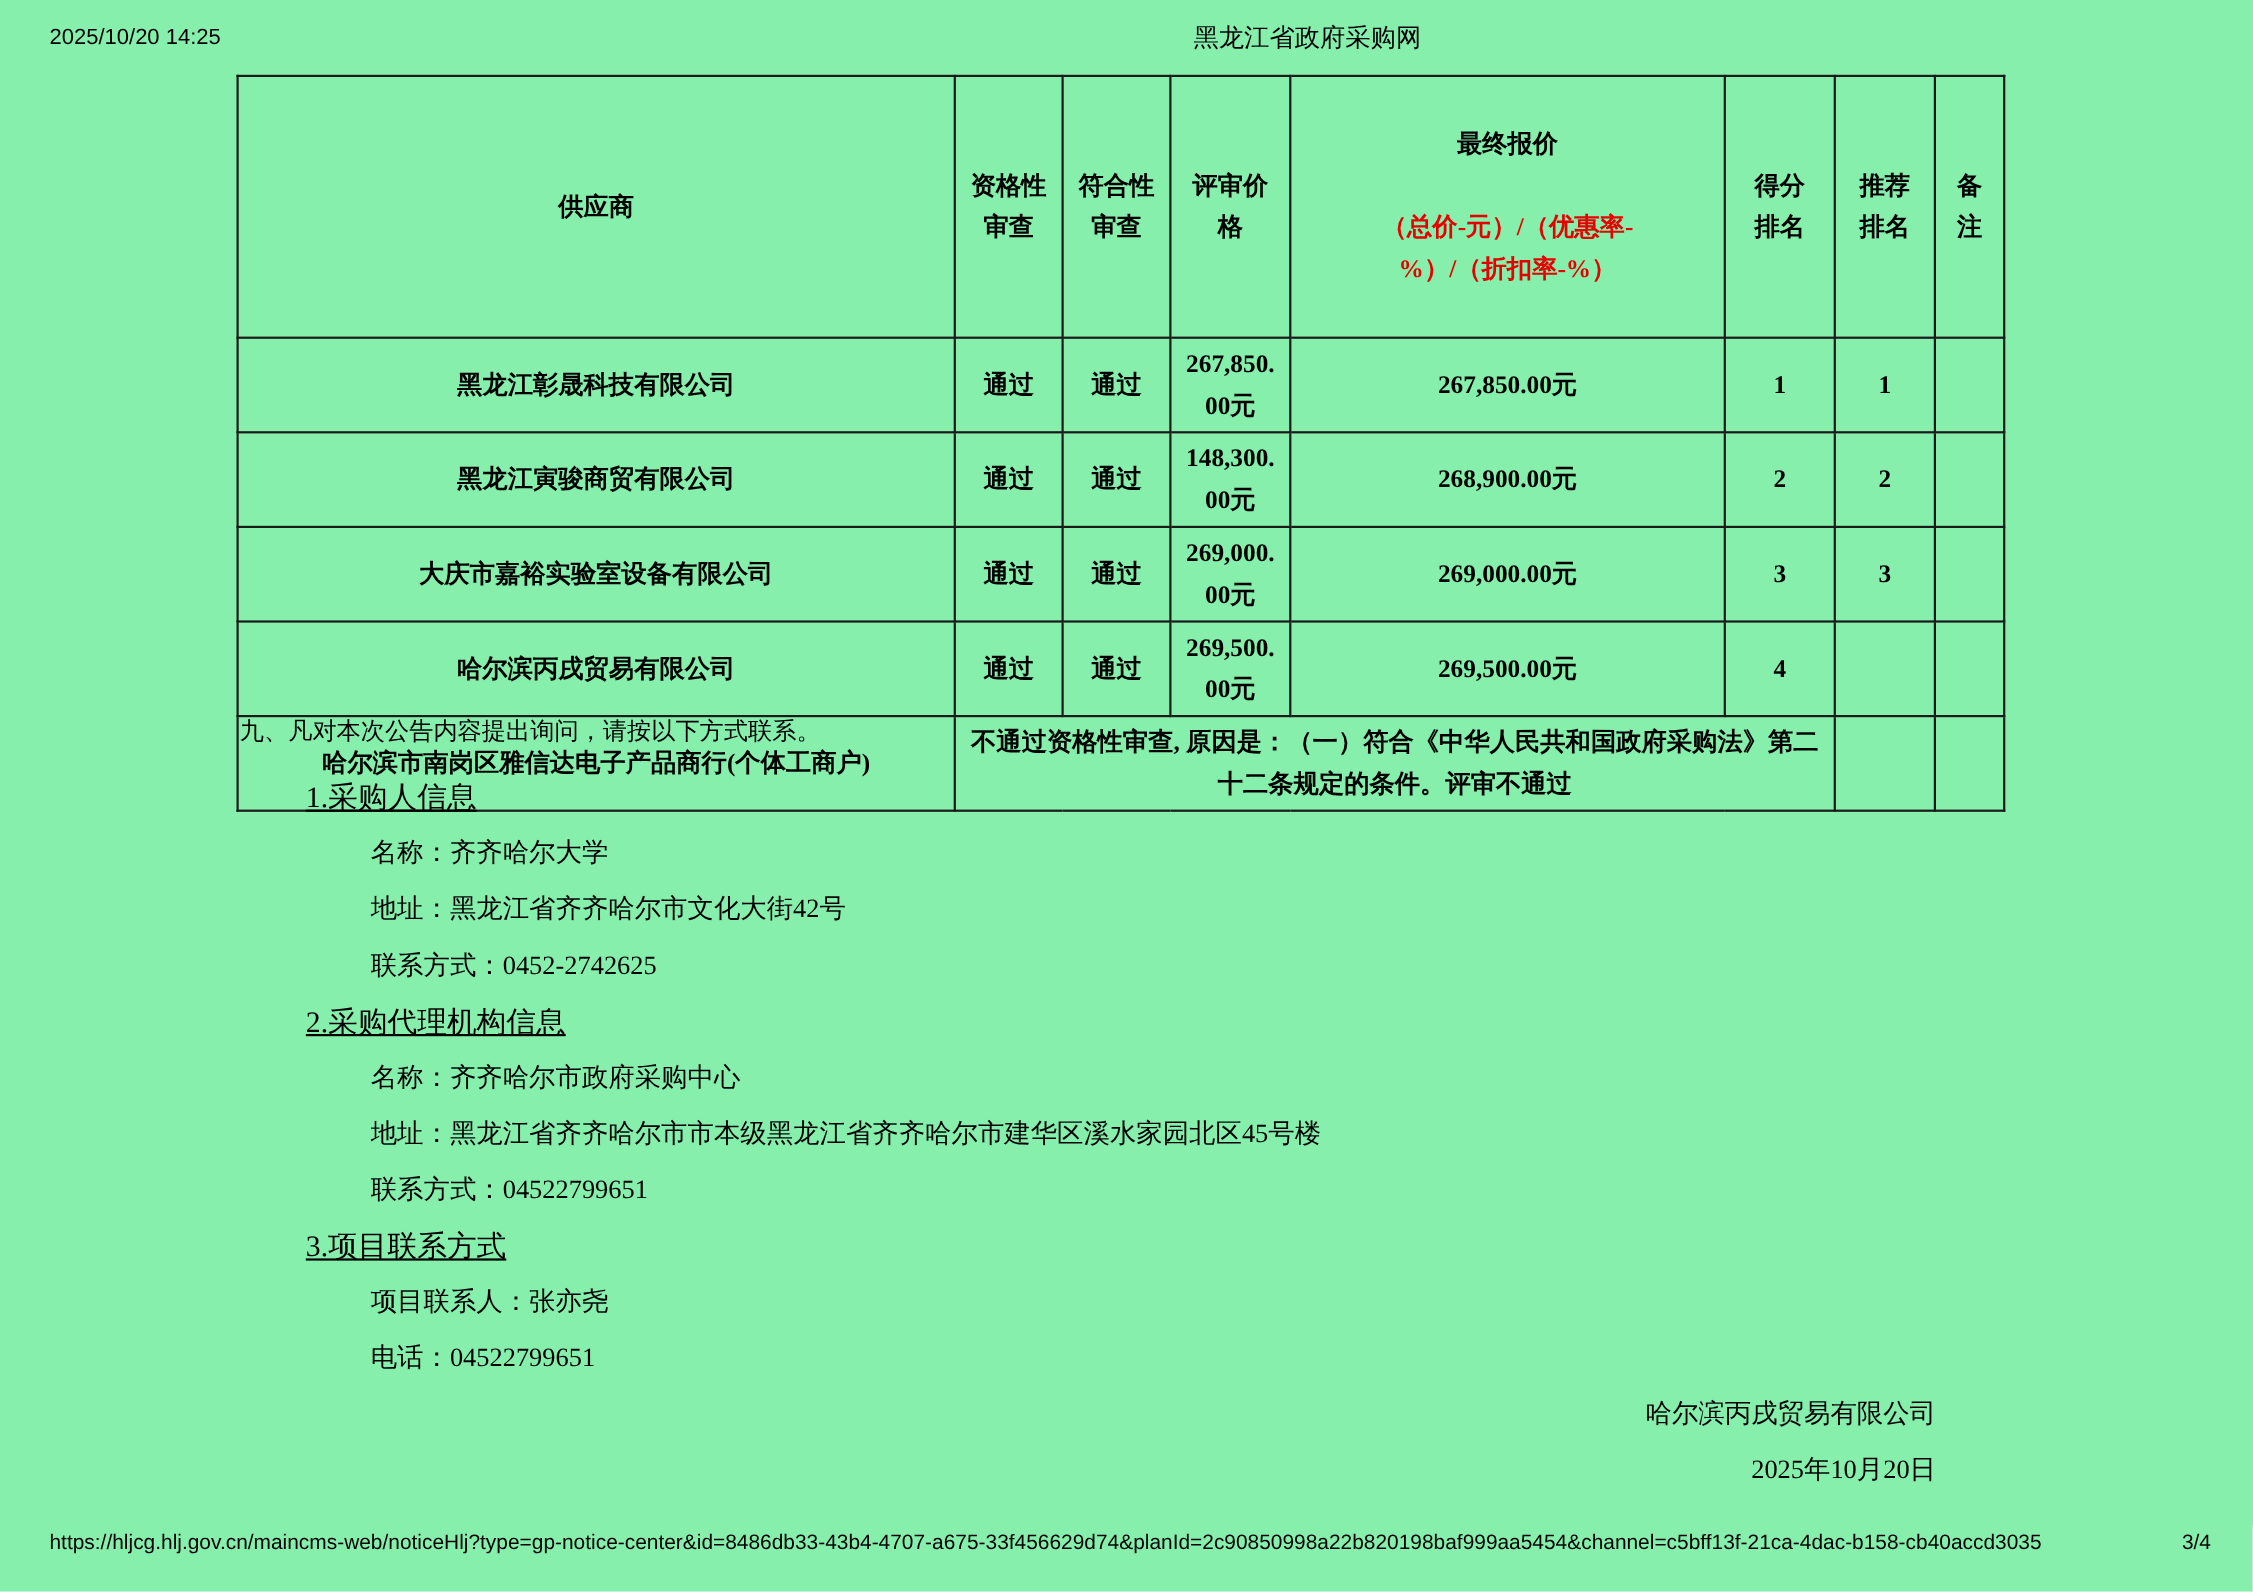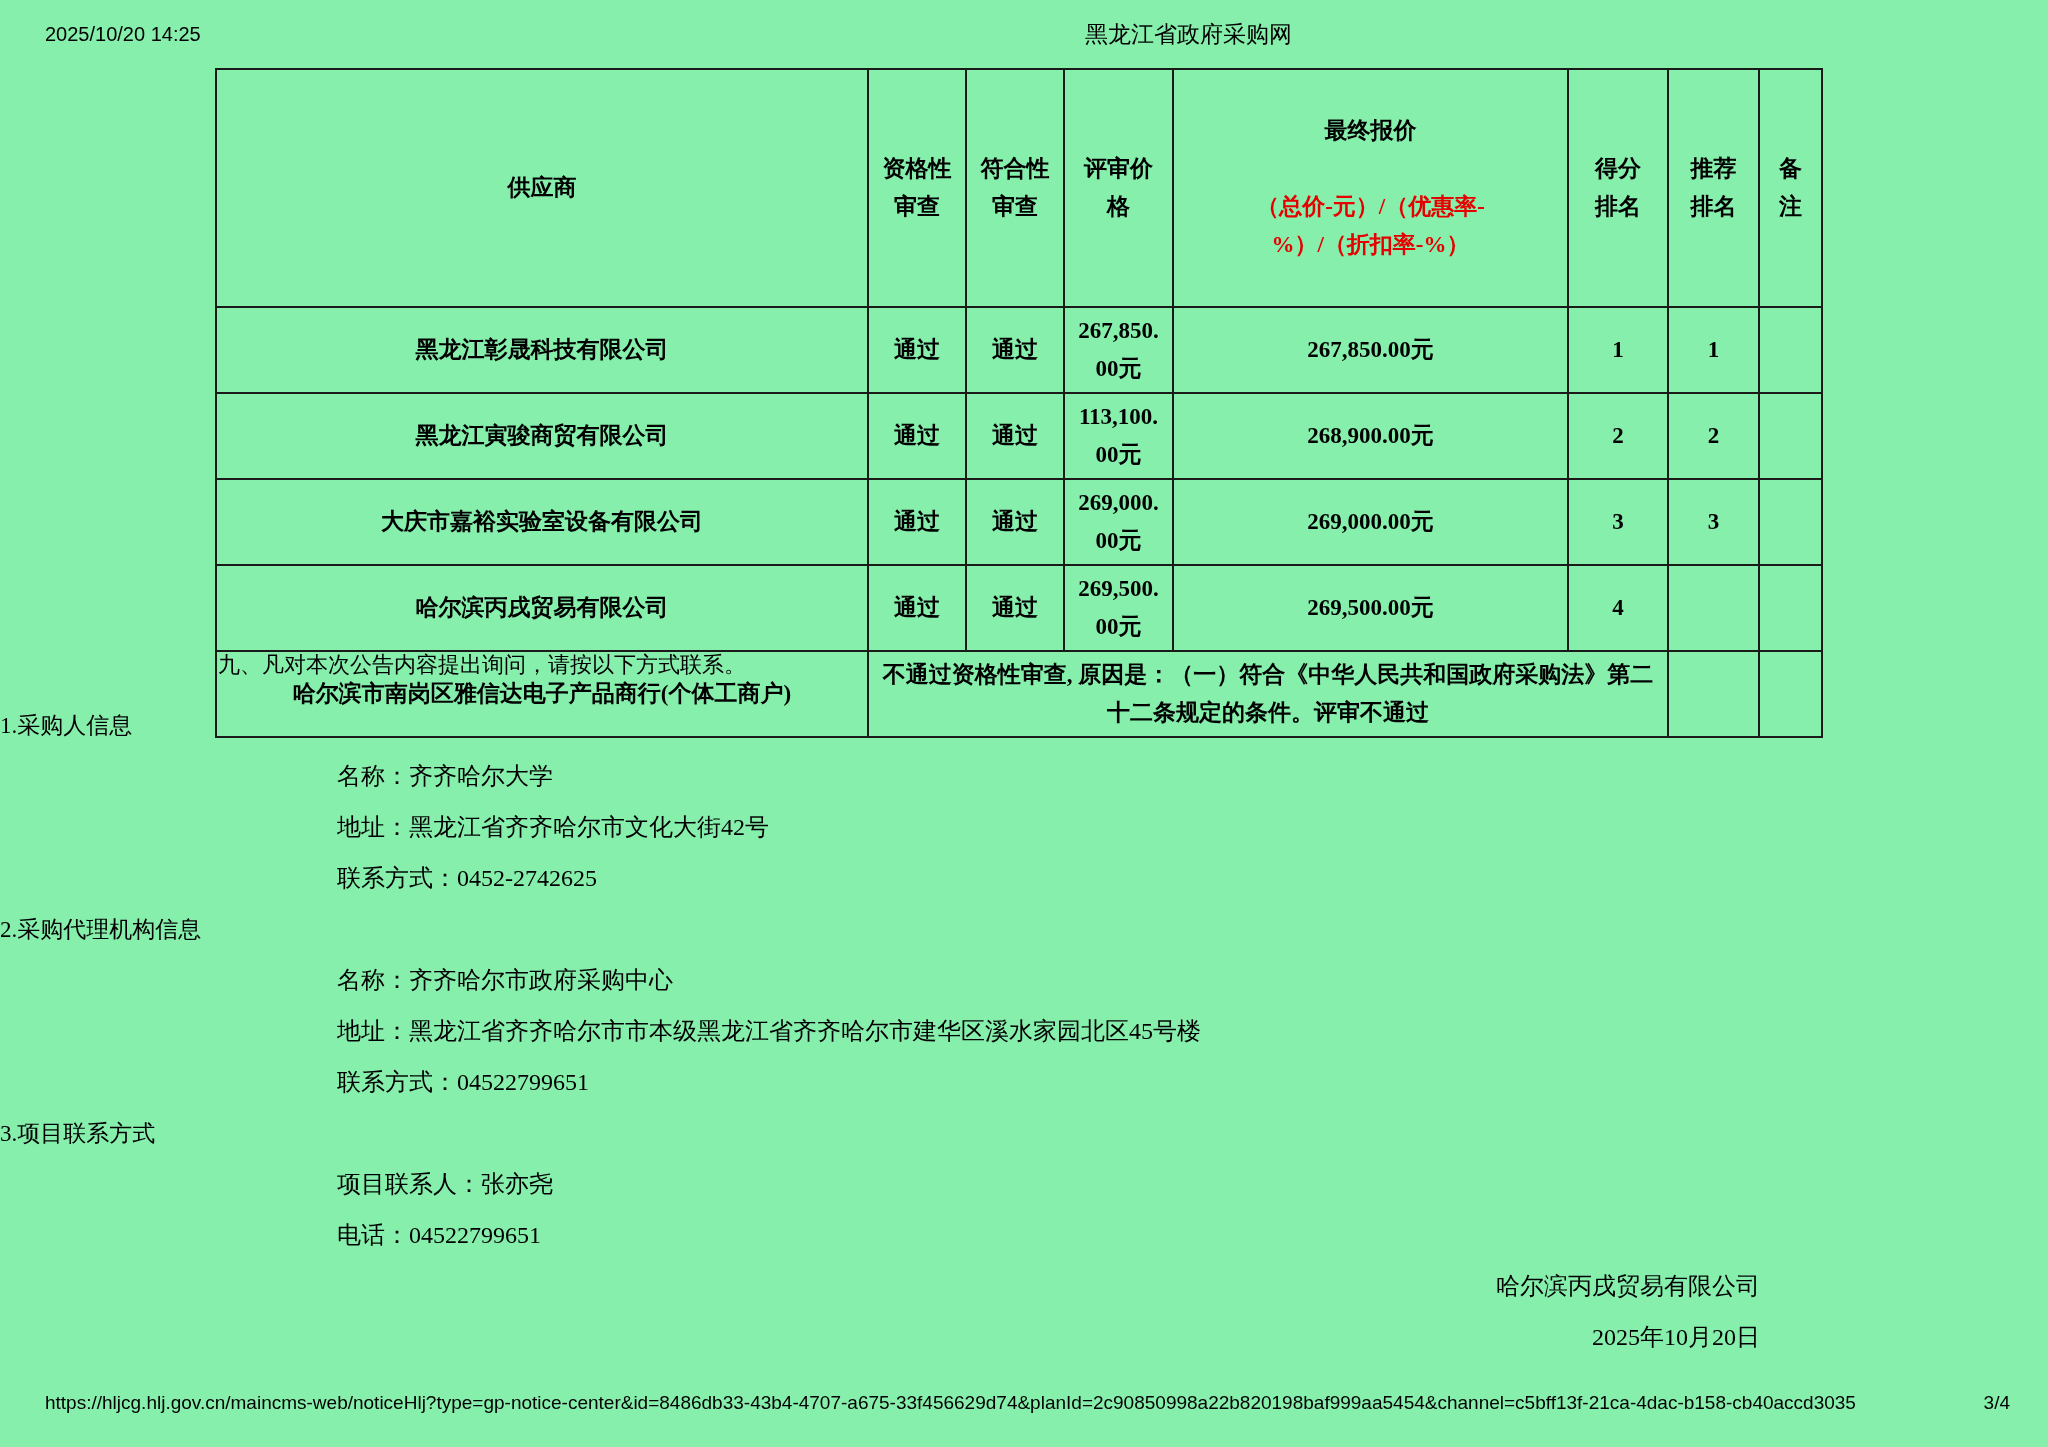"113,100." td.price-cell { text: 113,100 -> 148,300 }
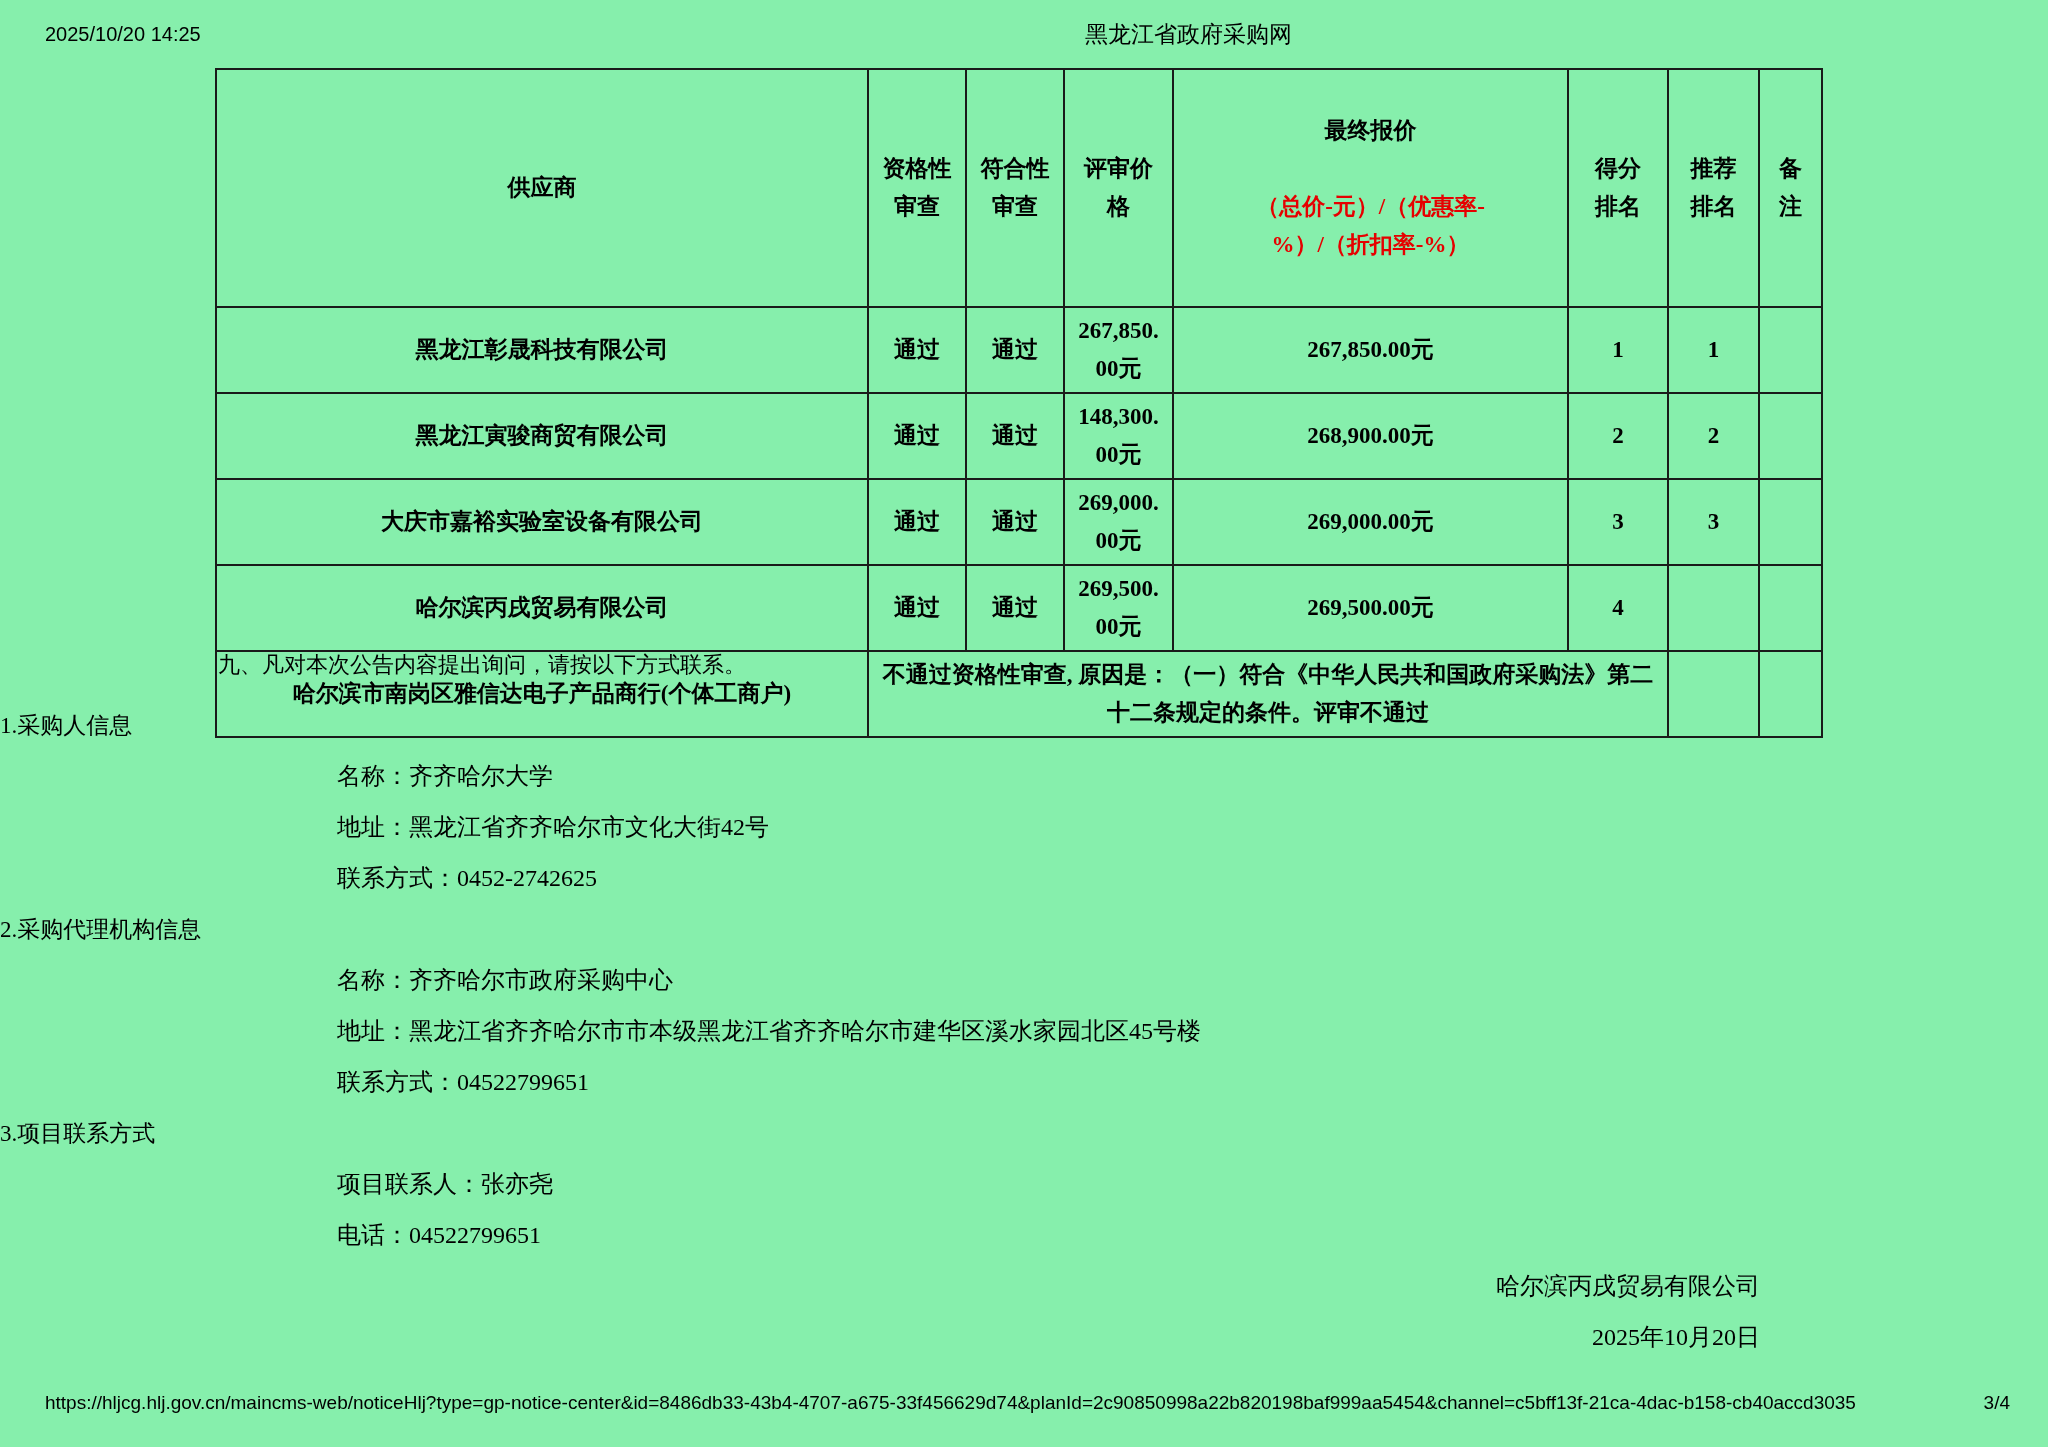"1.采购人信息" .item-title { font-size: 23px -> 27px; padding-left: none -> 278px; text-decoration: none -> underline }
